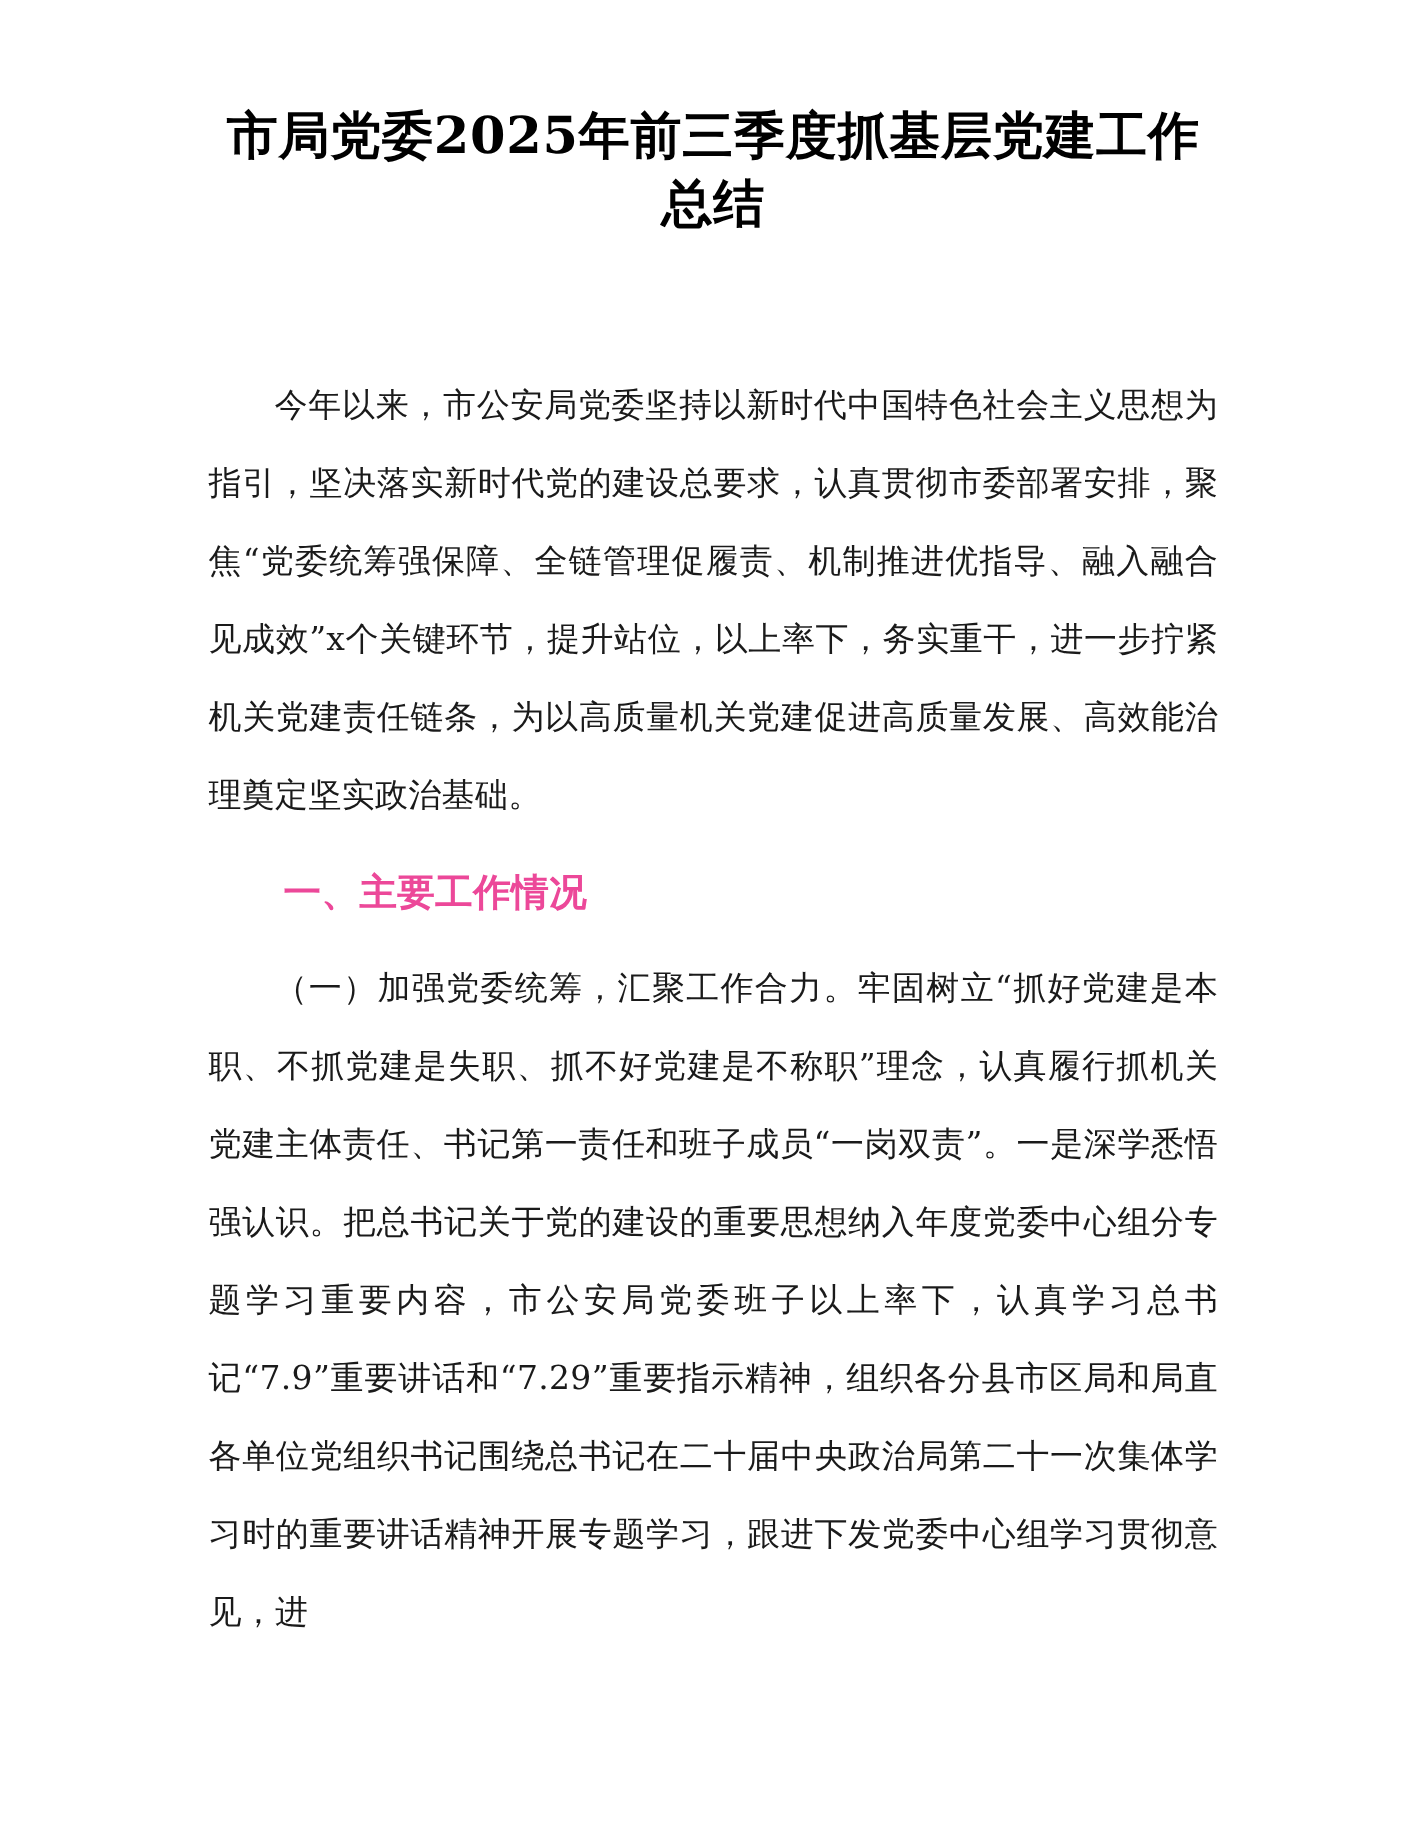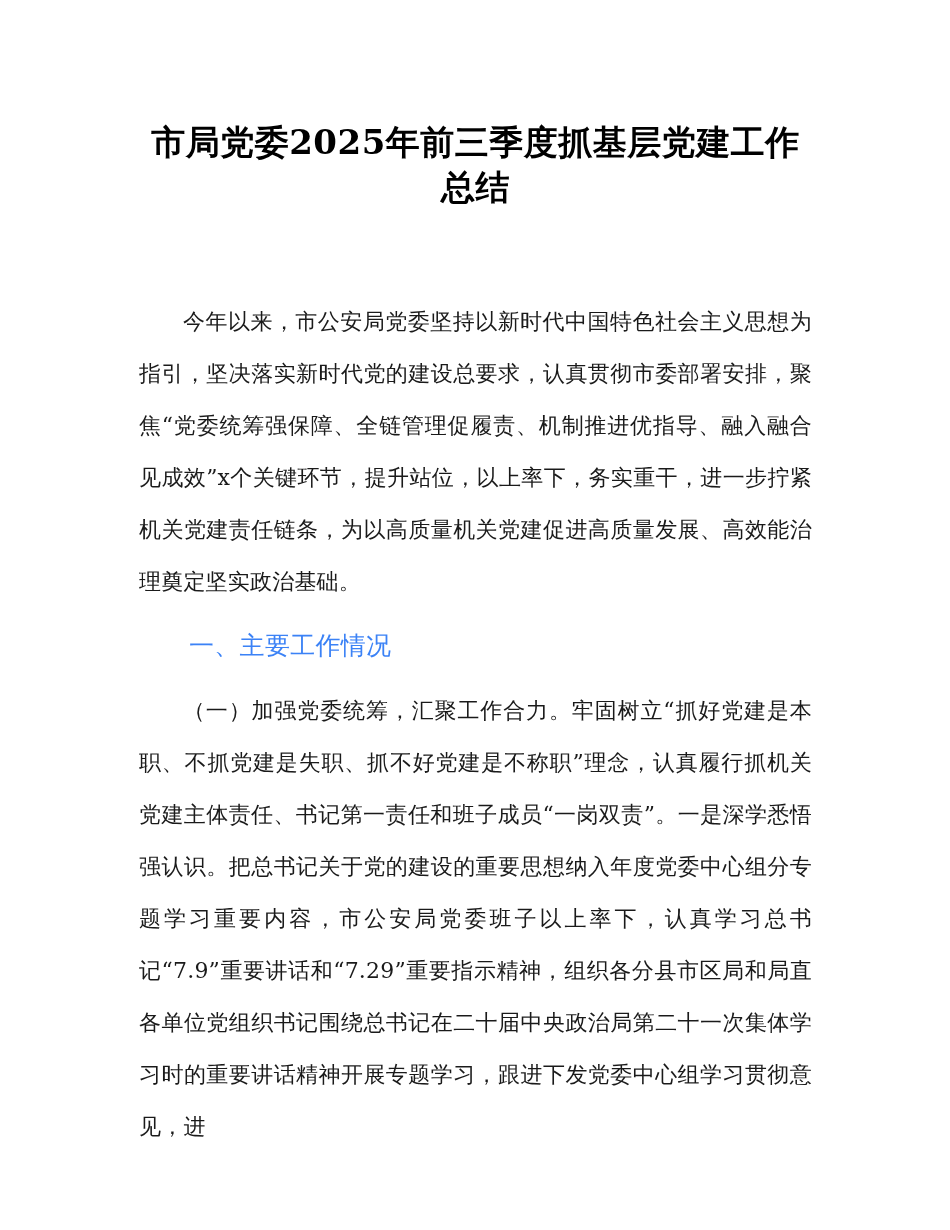"市局党委2025年前三季度抓基层党建工作总结" .doc-title { padding-top: 120px -> 69px }
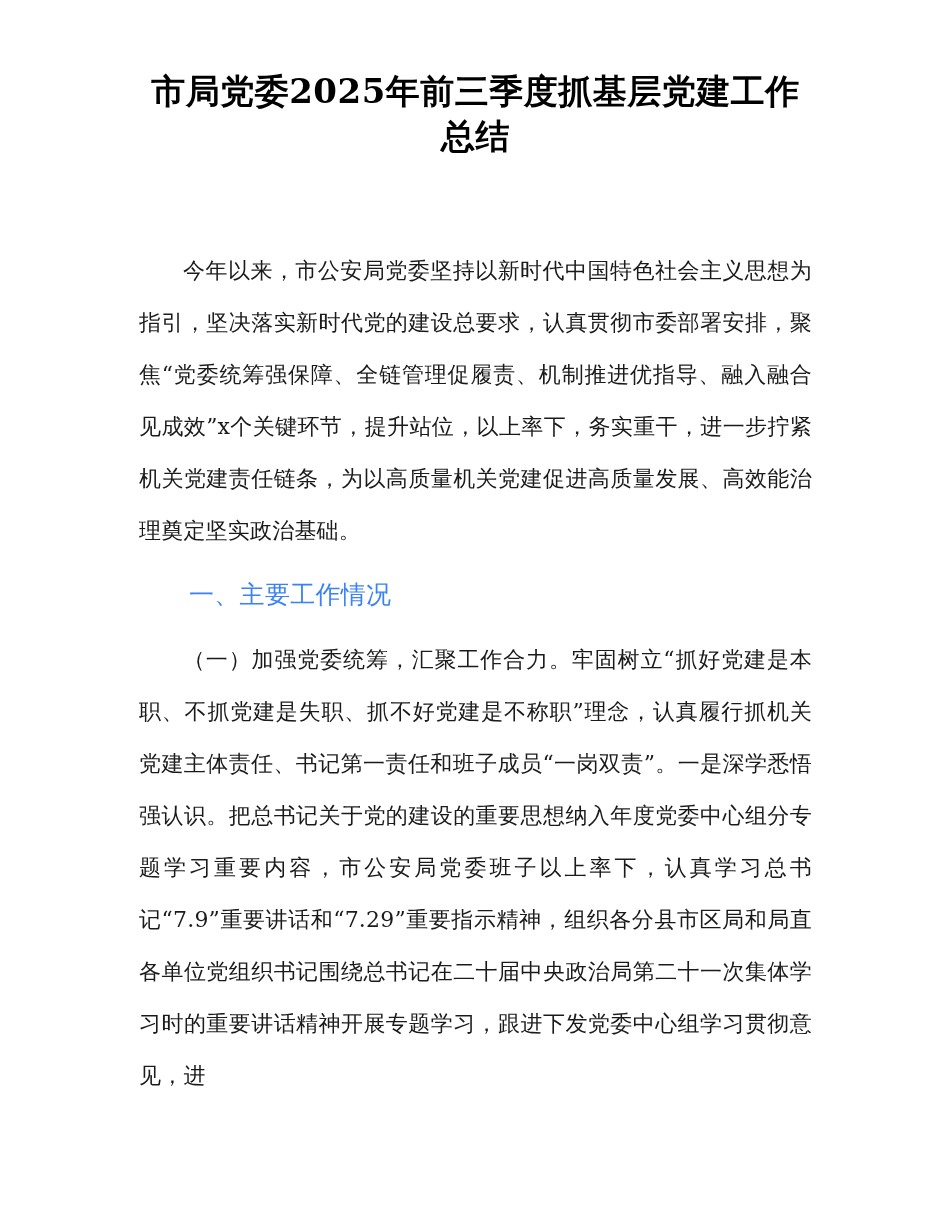"一、主要工作情况" .section-heading { color: #3b82f6 -> #ec4899; font-weight: 400 -> 700 }
